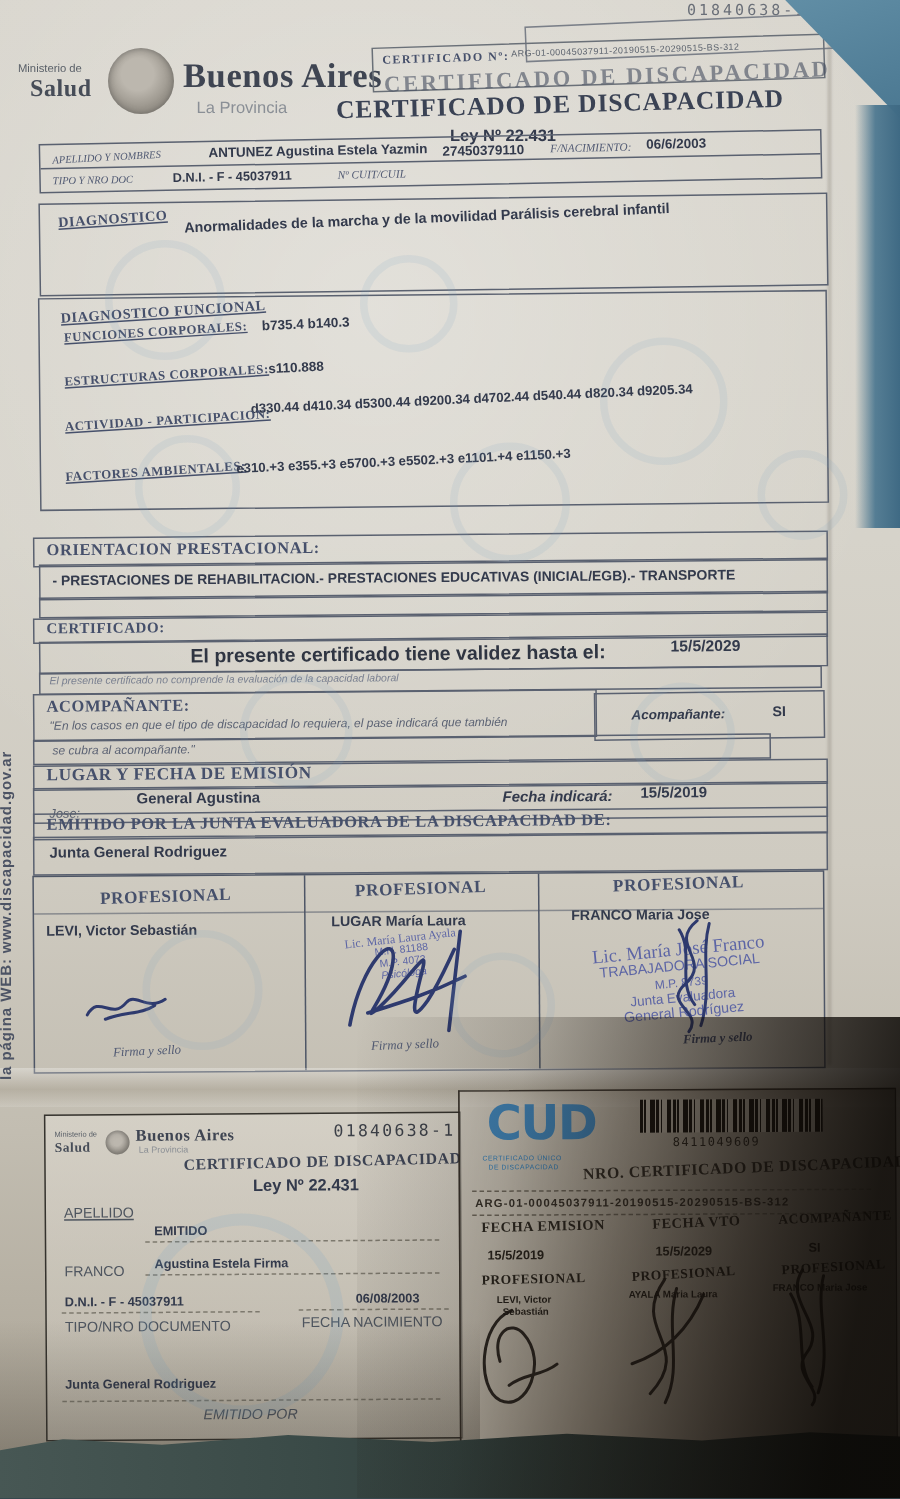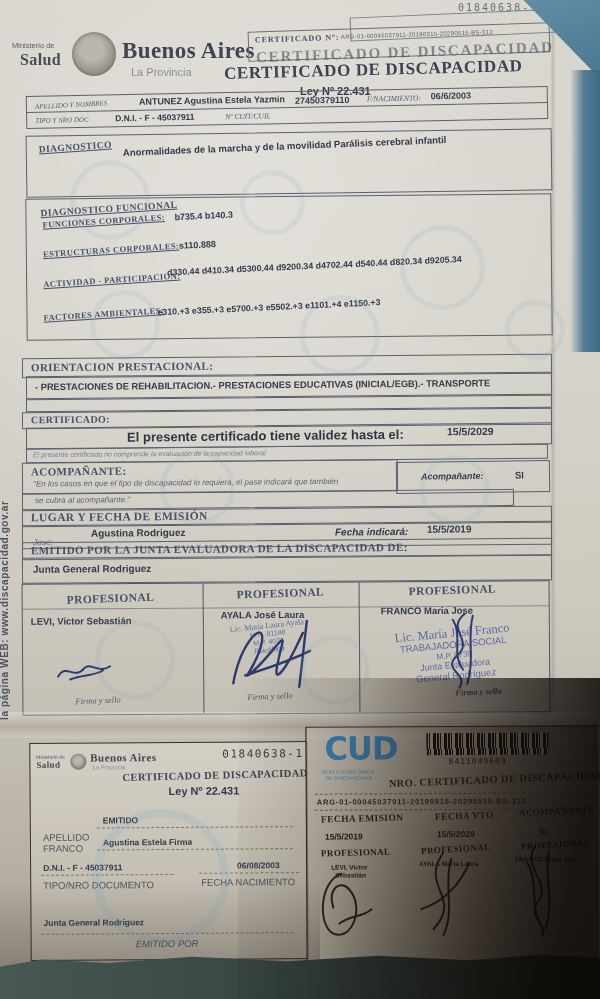"Agustina Rodriguez" span.val { text: Agustina Rodriguez -> General Agustina }
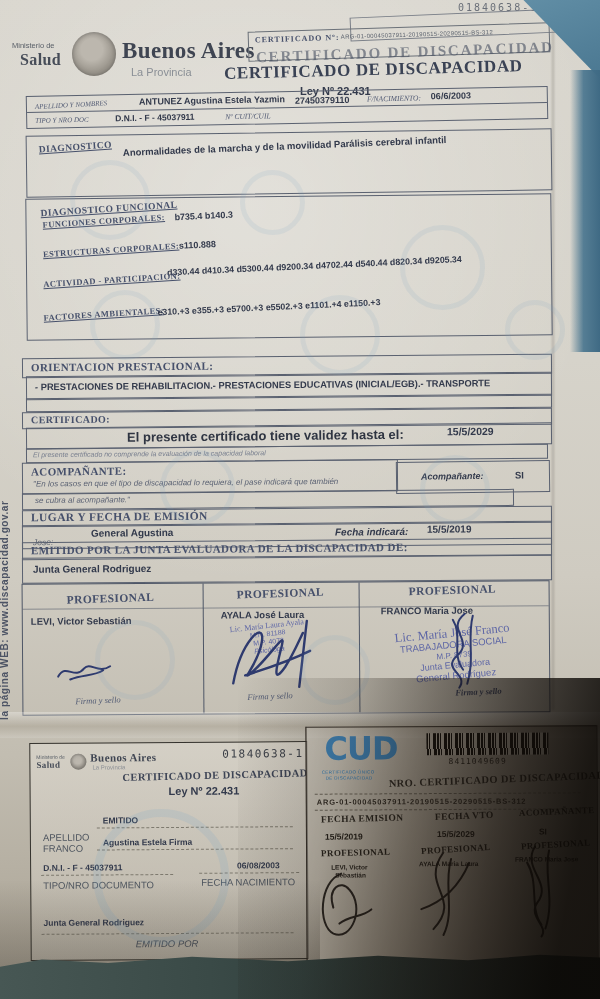"AYALA José Laura" span.val { text: AYALA José -> LUGAR María }
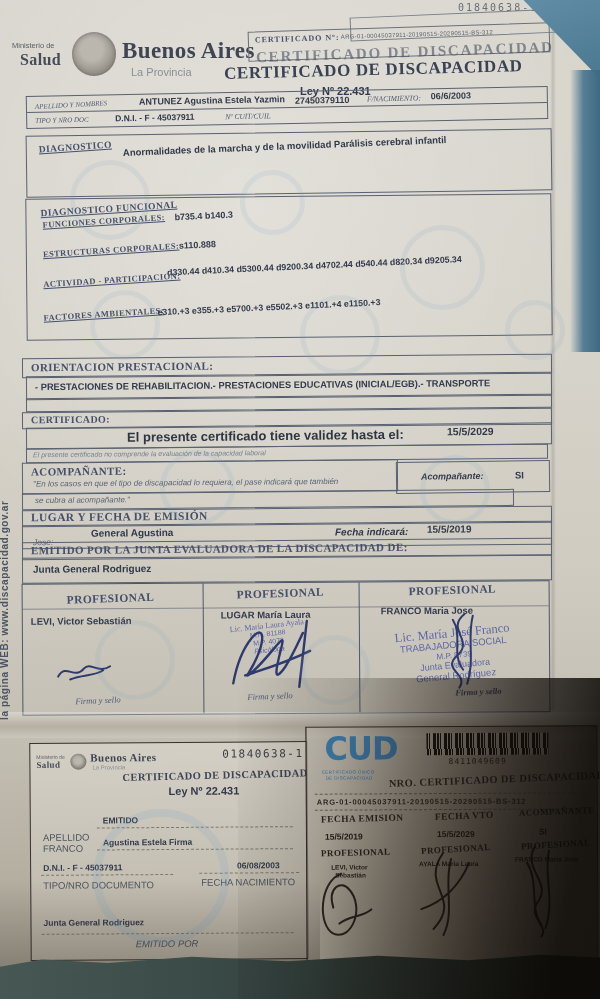"APELLIDO" span { text-decoration: none -> underline; top: 88px -> 60px }
